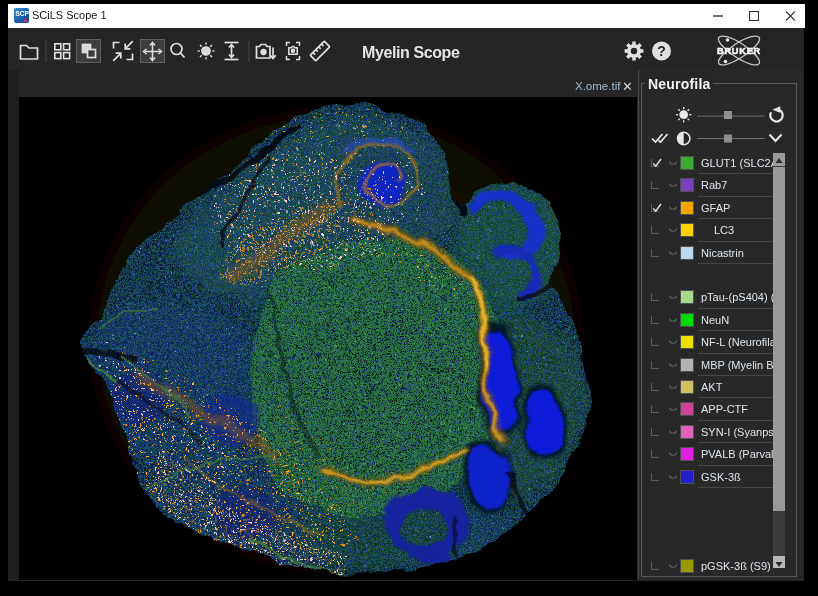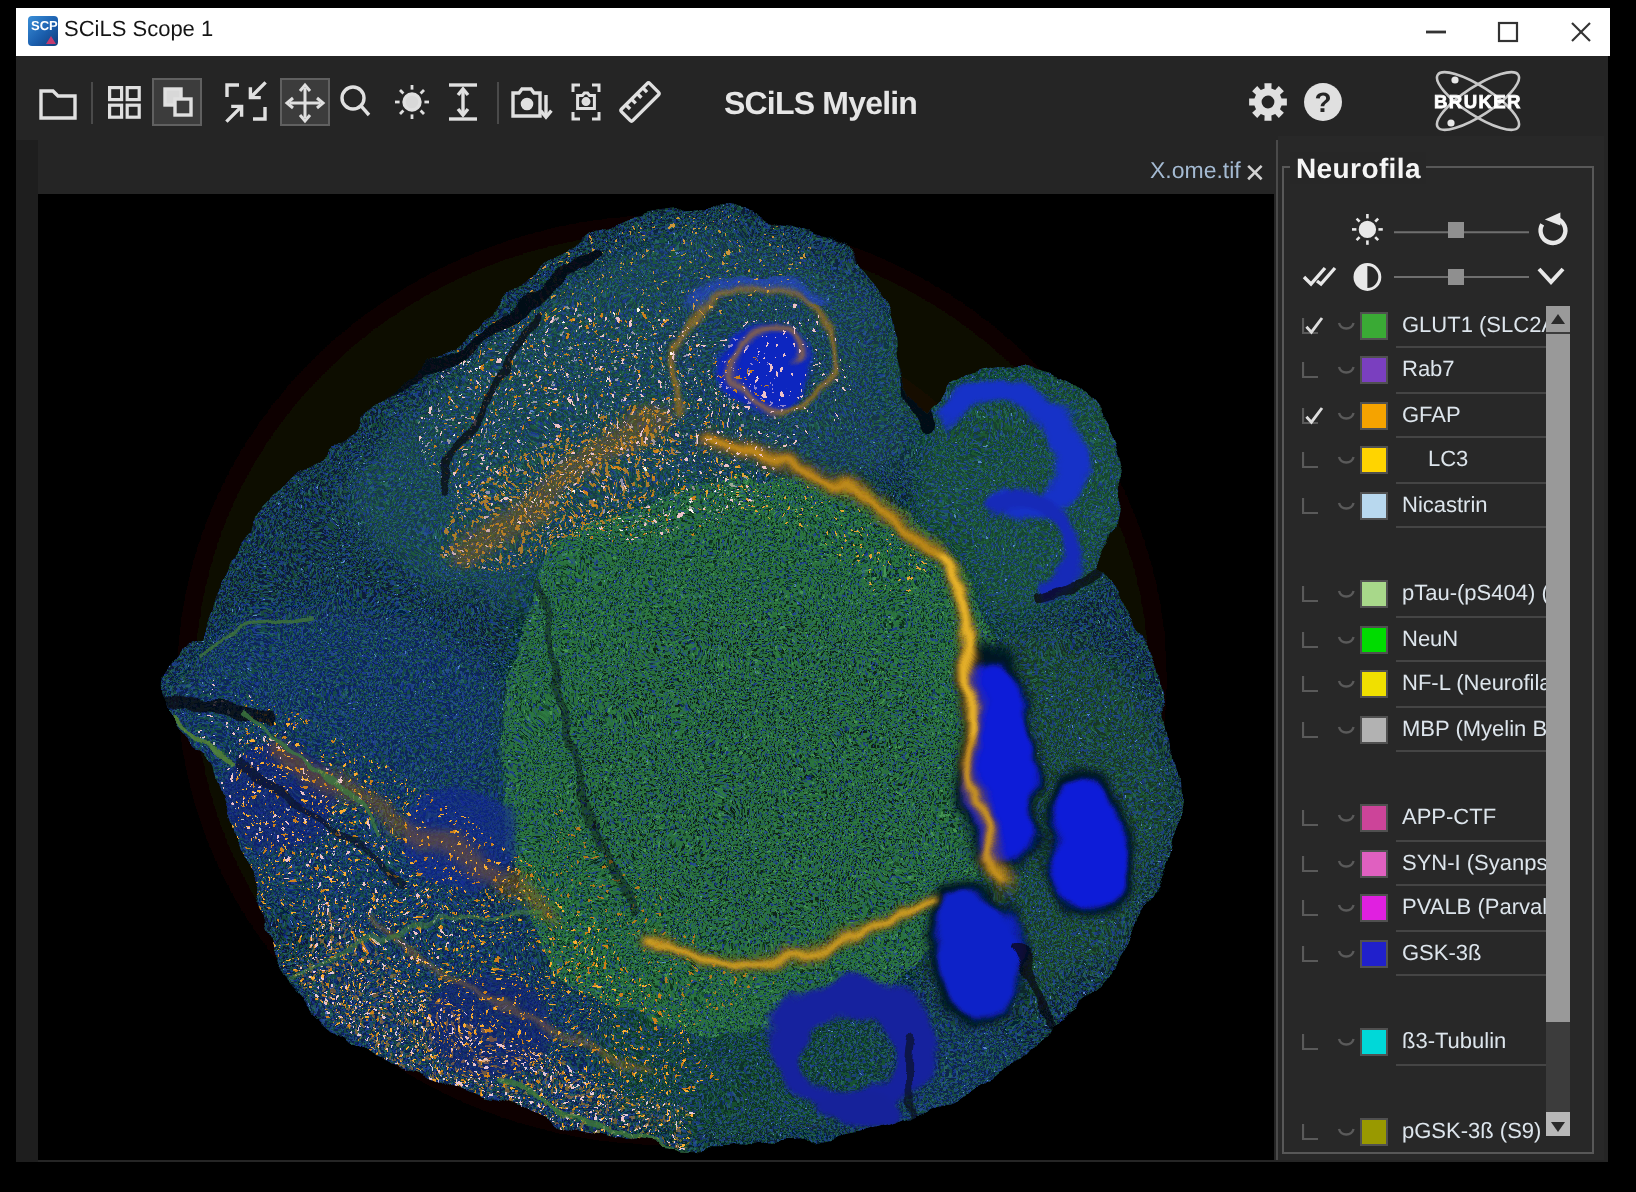"SCiLS Myelin" div.abs { text: SCiLS Myelin -> Myelin Scope }
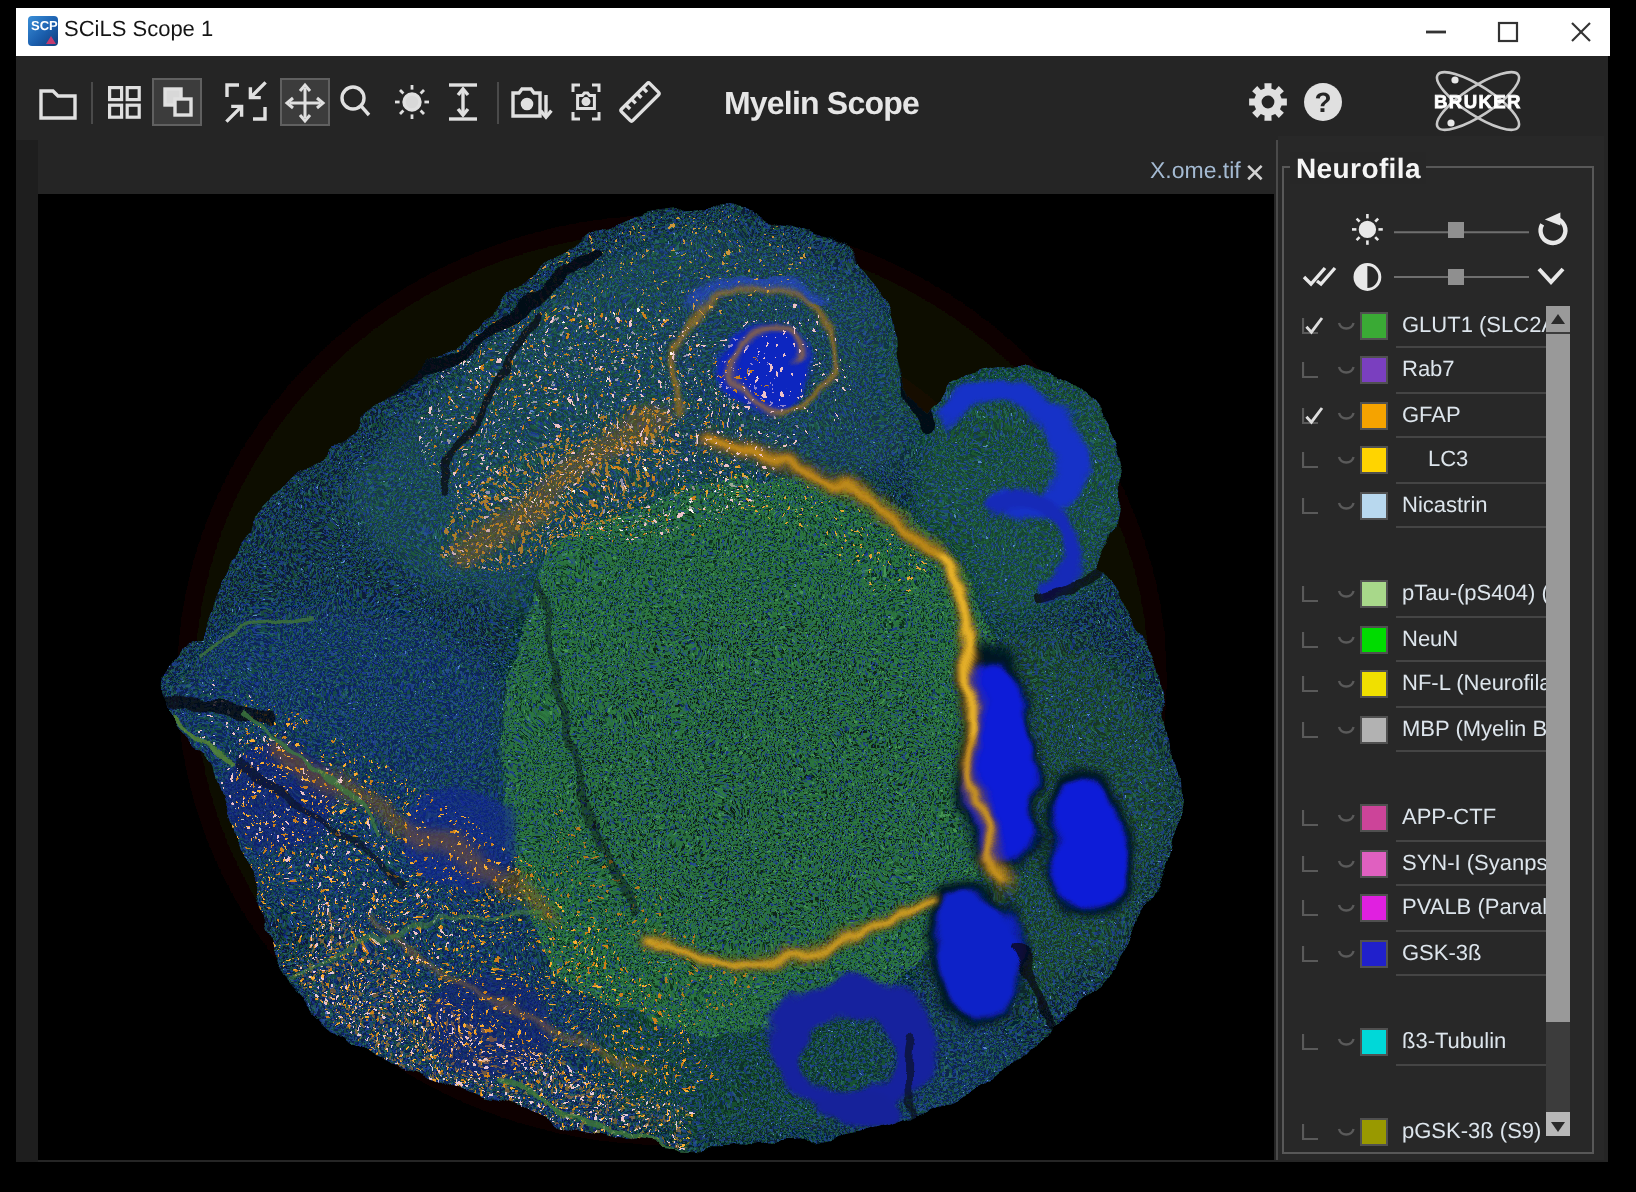"AKT" div.abs { html: none -> <div> <svg> <path></path> </svg> <svg> <path></path> </svg> <div></div> <div>AKT</div> <div></div> </div> }
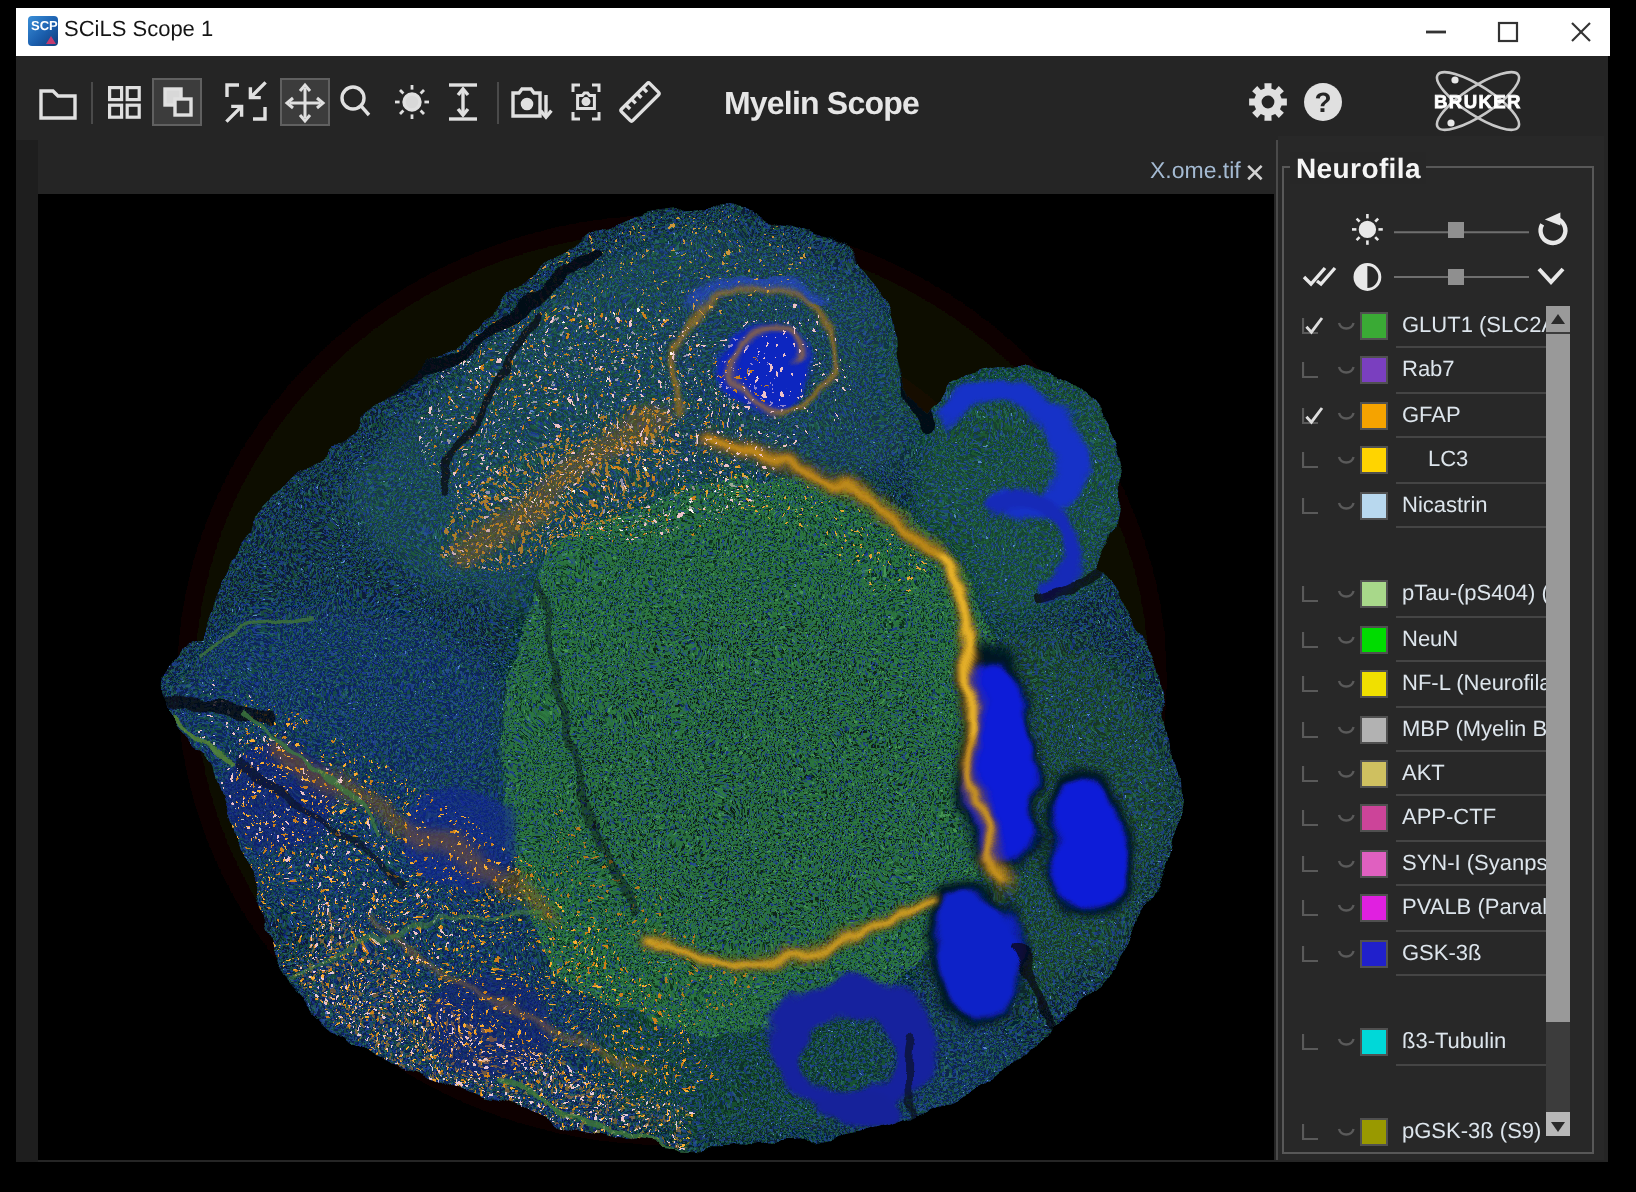"ß3-Tubulin" div.abs { html: <div> <svg> <path></path> </svg> <svg> <path></path> </svg> <div></div> <div>ß3-Tubulin</div> <div></div> </div> -> none }
